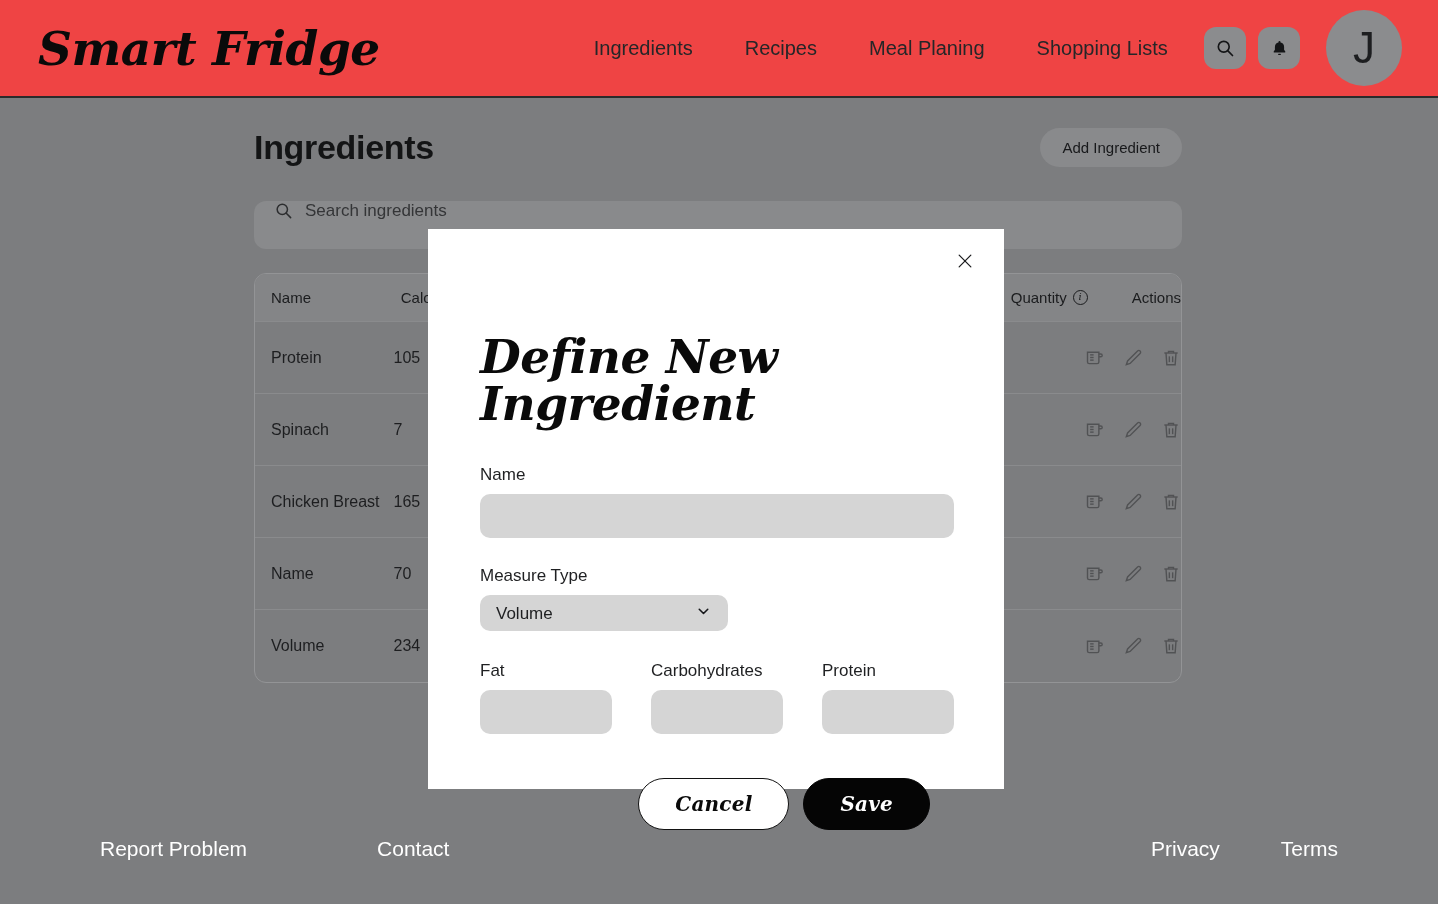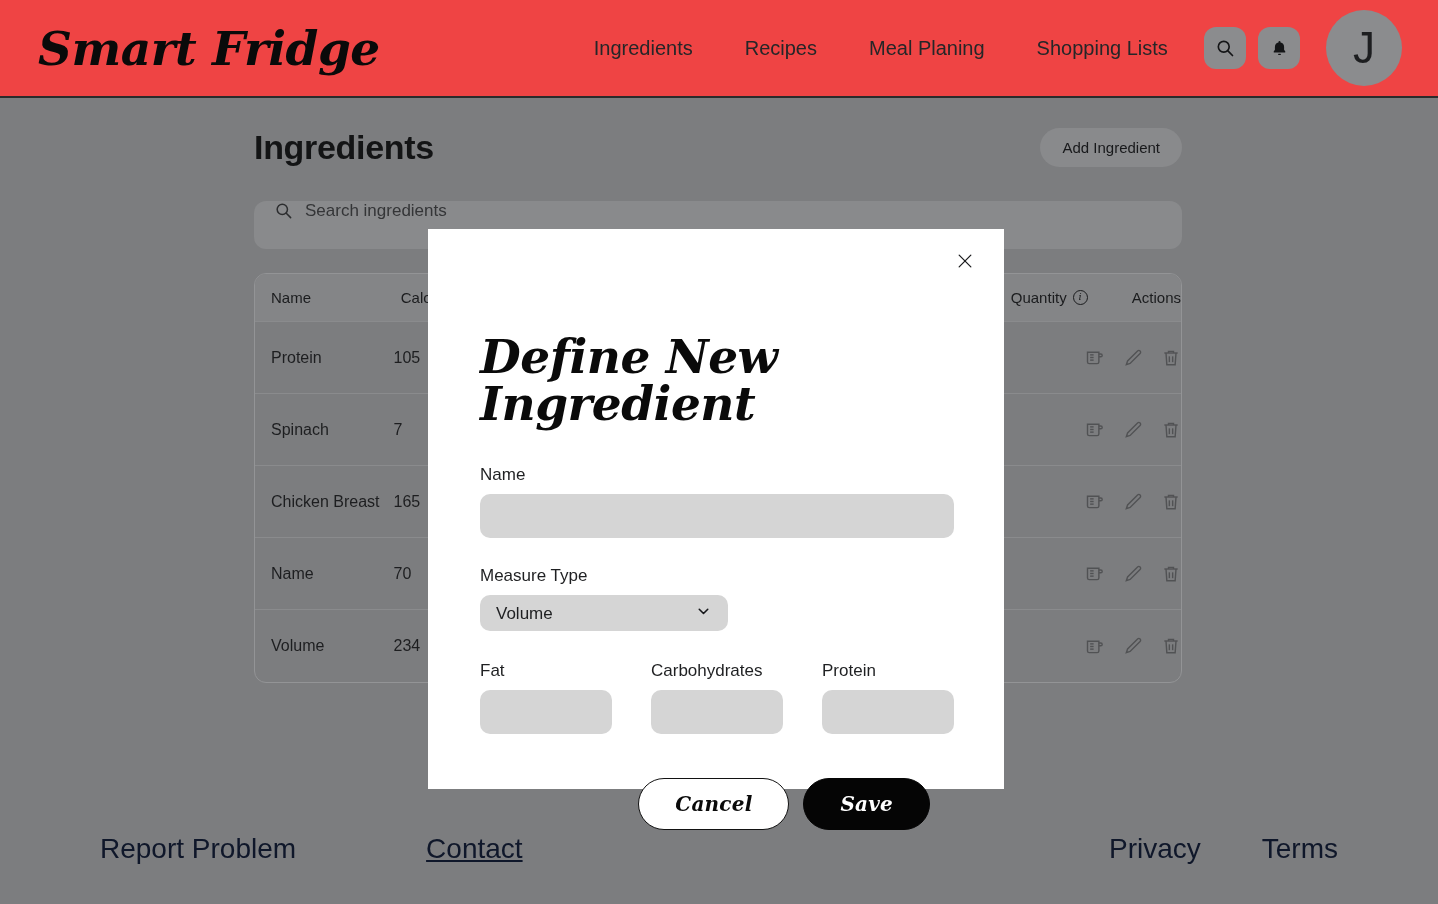"Report Problem" .footer-link { color: #0f172a -> #ffffff; font-size: 28px -> 21px }
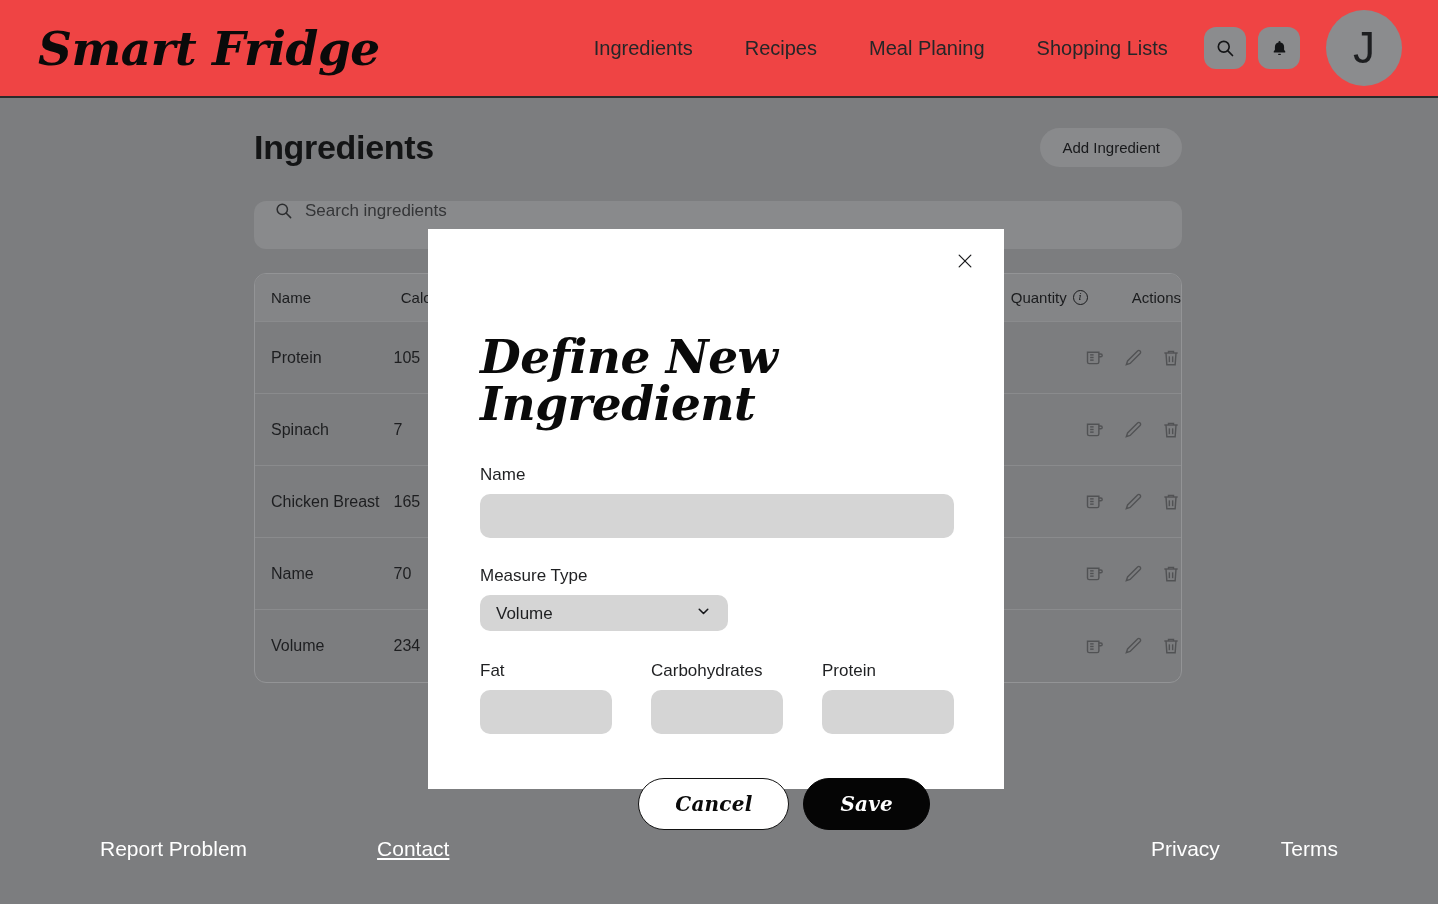"Contact" #footer-link-1 { text-decoration: underline -> none }
